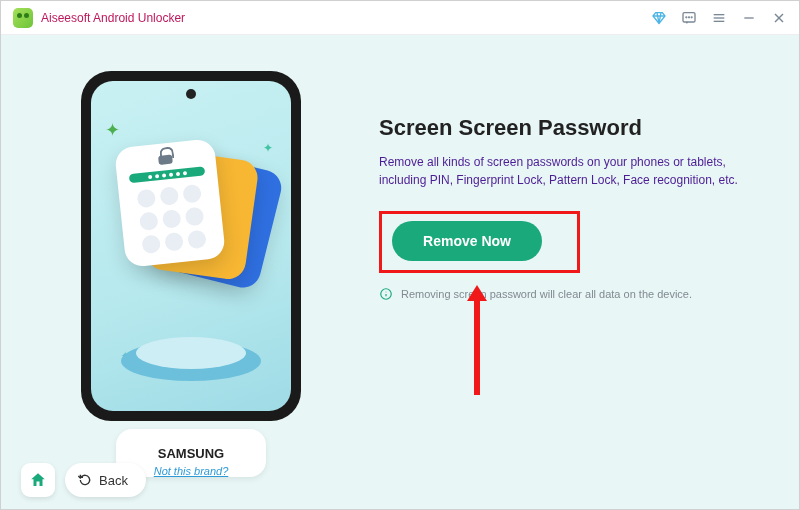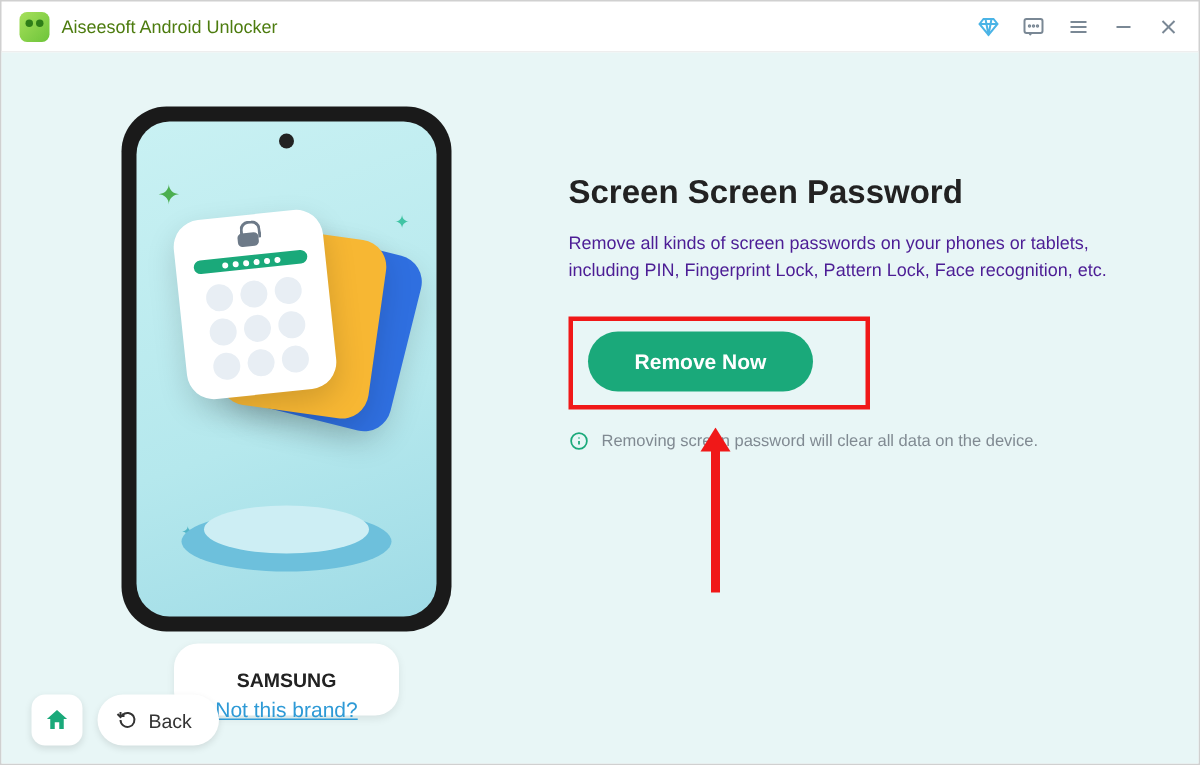"Aiseesoft Android Unlocker" .app-title { color: #4d7c0f -> #be185d }
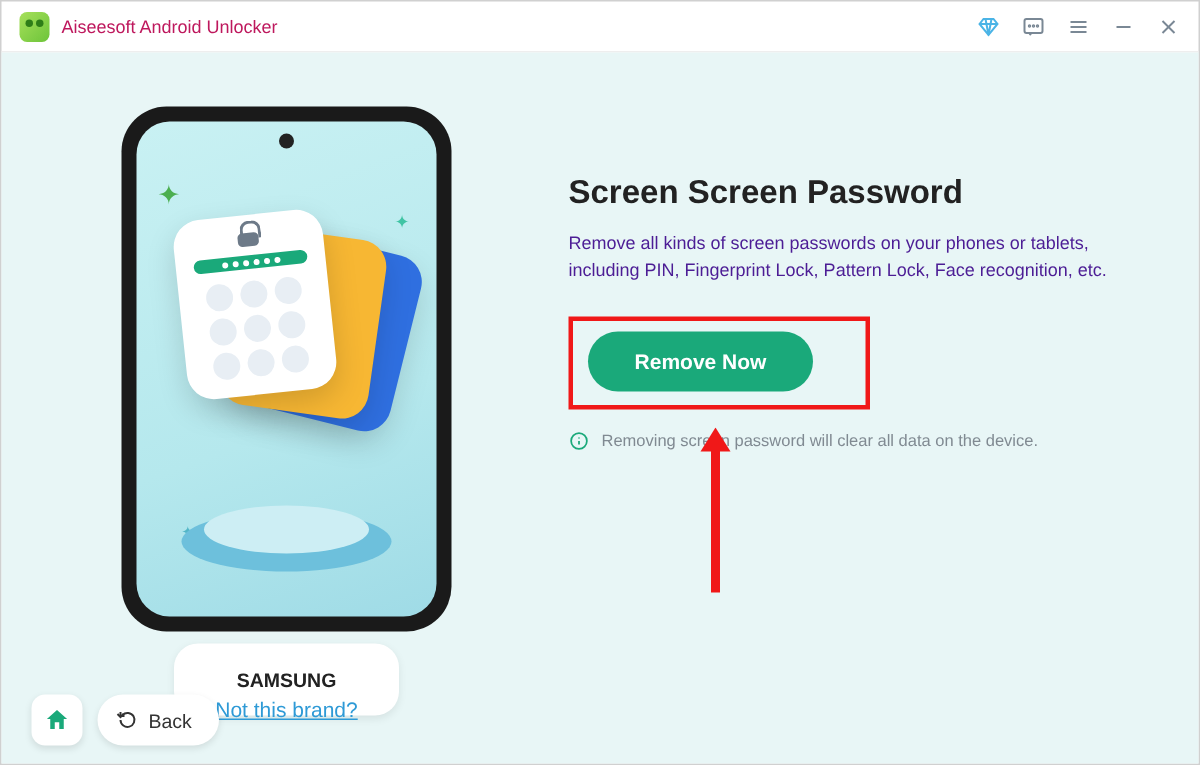"Not this brand?" .not-brand { font-size: 14px -> 11px; font-style: none -> italic }
